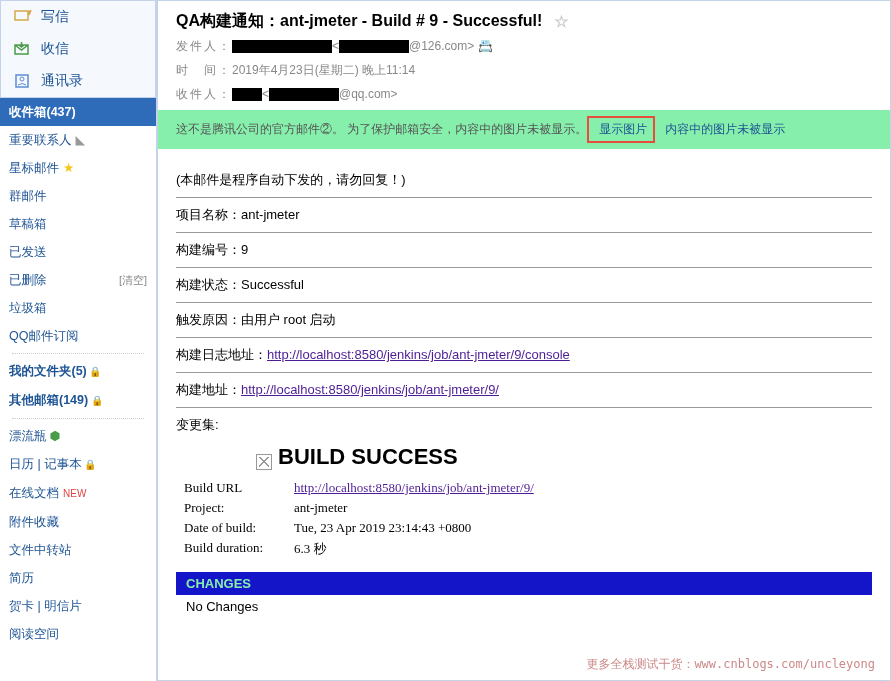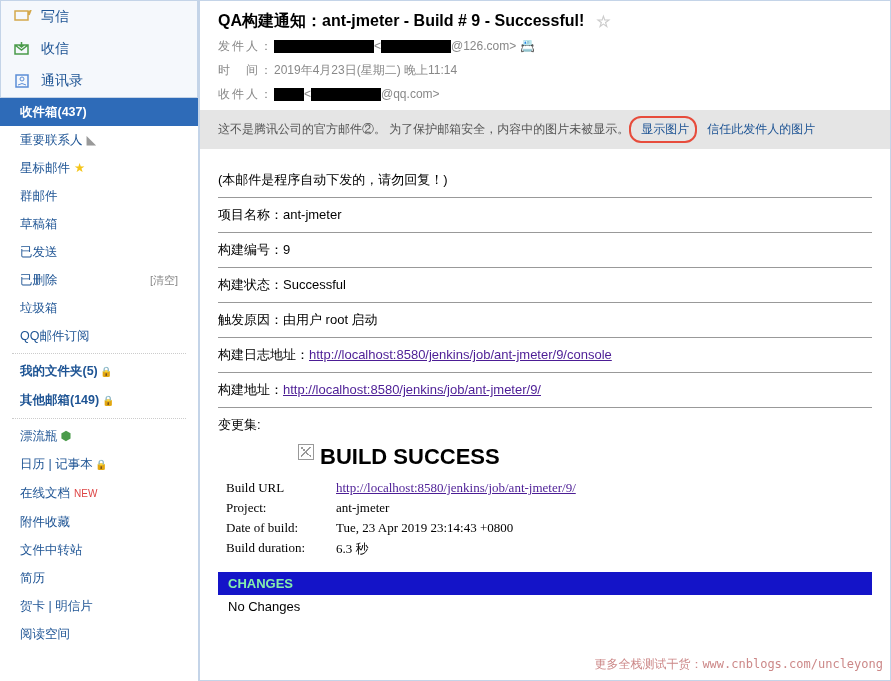"写信" .sidebar { width: 199px -> 157px }
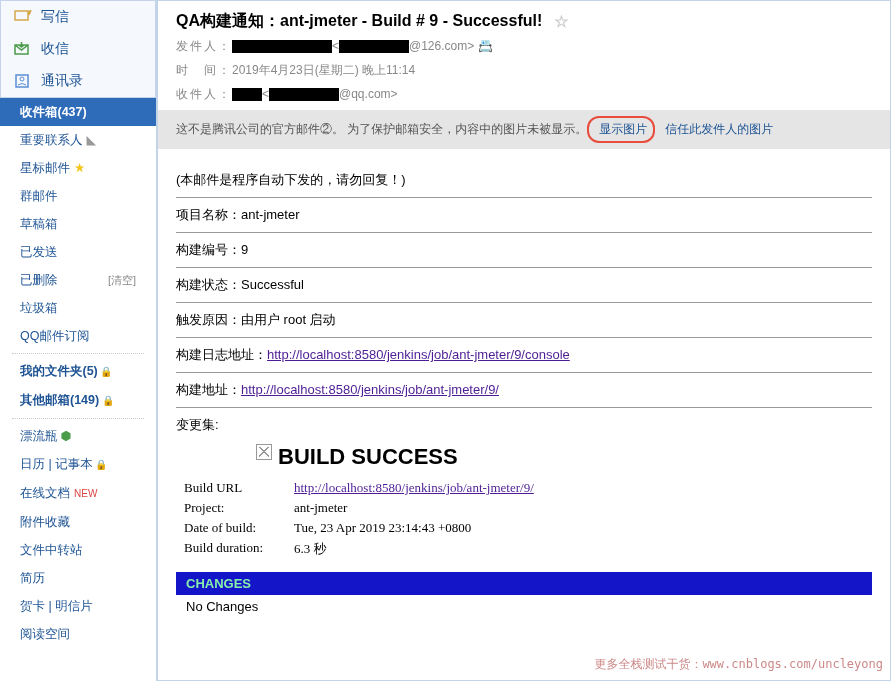"收件箱(437)" .folder-item { padding: 4px 20px -> 4px 9px }
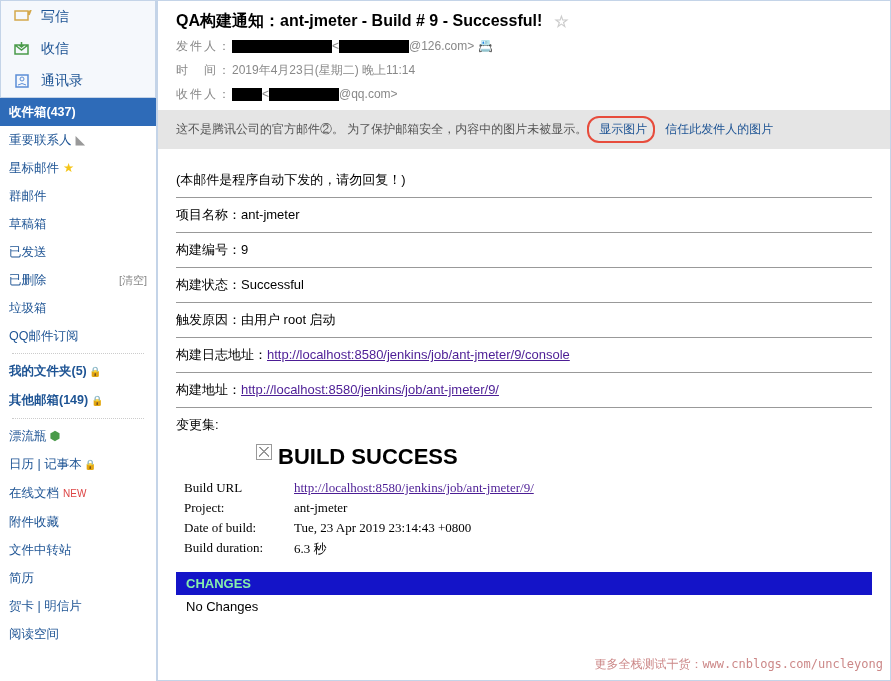"这不是腾讯公司的官方邮件②。 为了保护邮箱安全，内容中的图片未被显示。" .image-notice { background: #e5e5e5 -> #86efac }
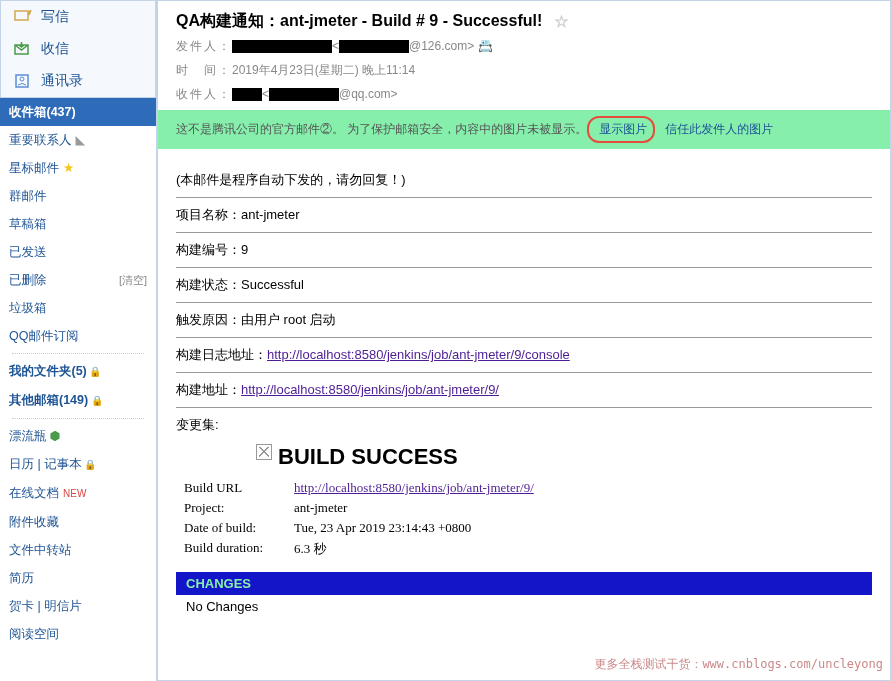"显示图片" .red-highlight { border-radius: 12px -> 0 }
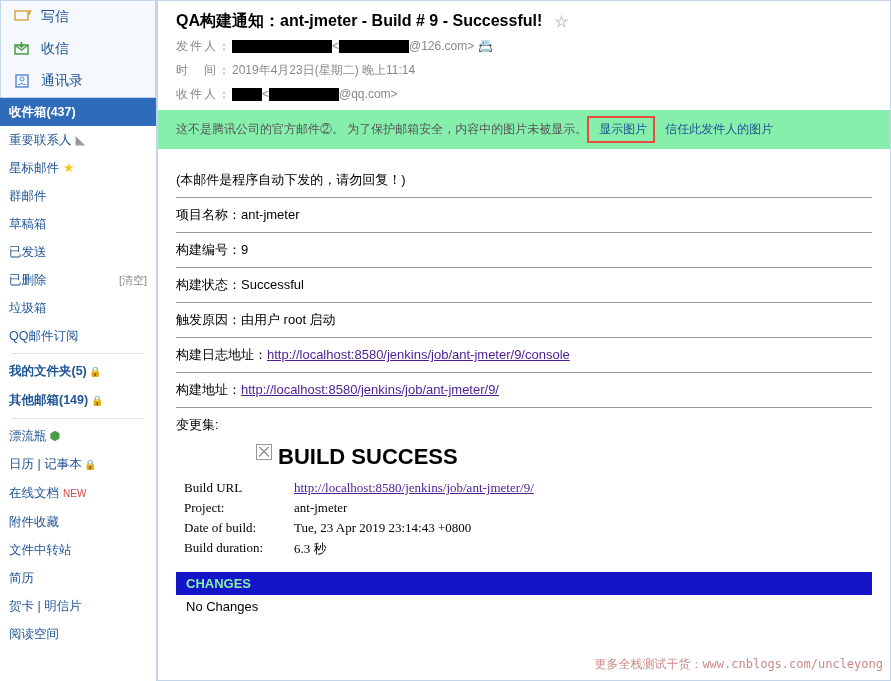"信任此发件人的图片" a { text: 信任此发件人的图片 -> 内容中的图片未被显示 }
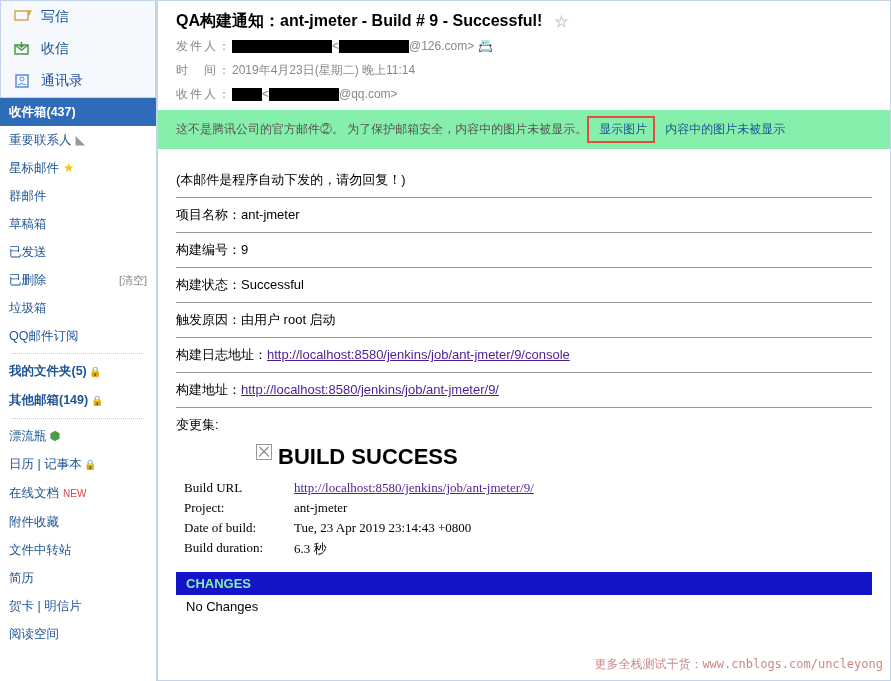"BUILD SUCCESS" .build-success-row { align-items: flex-start -> flex-end }
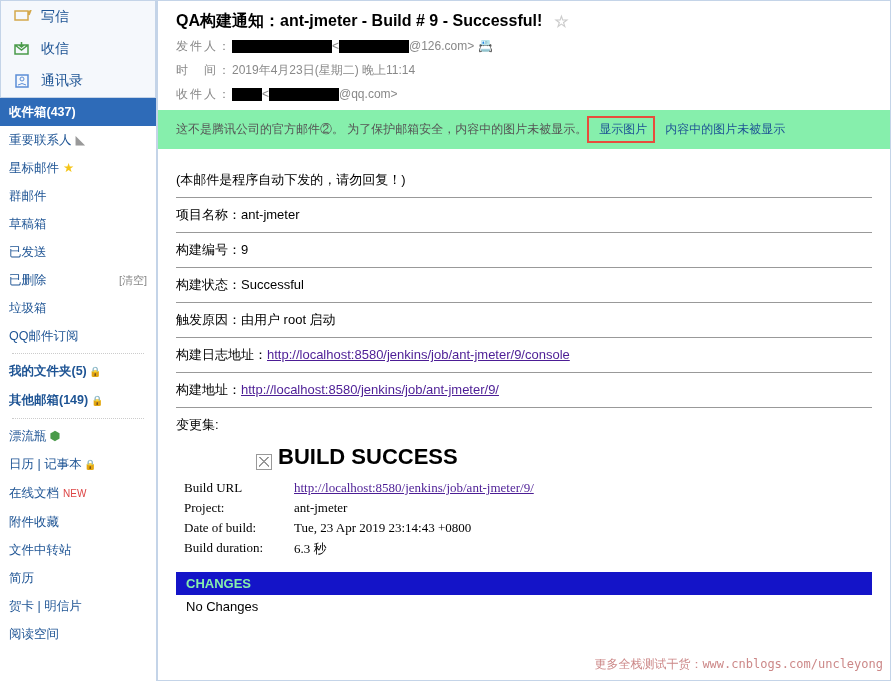"更多全栈测试干货：www.cnblogs.com/uncleyong" .watermark { right: 8px -> 16px }
